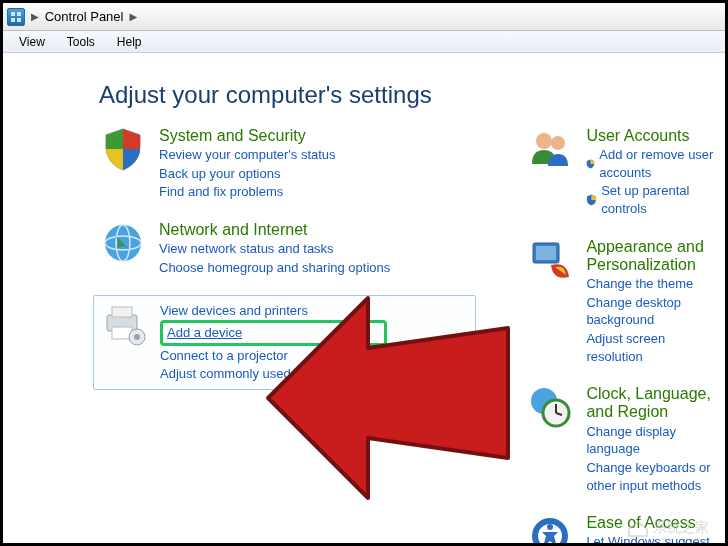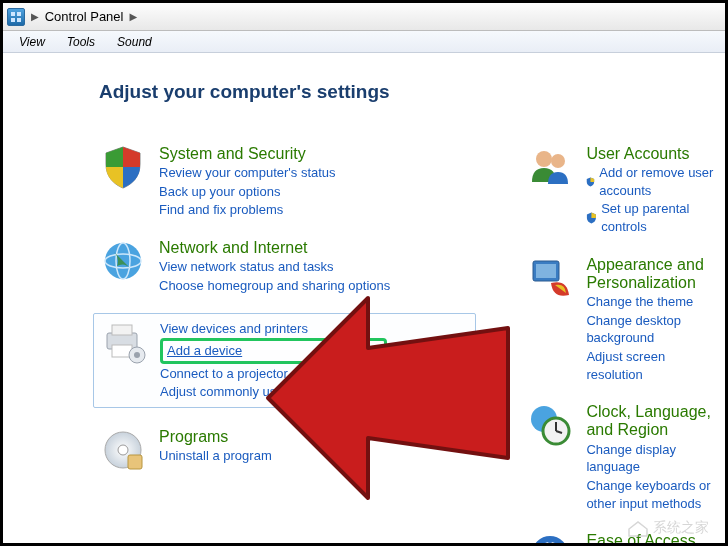"View" .menu-item { font-style: italic -> none }
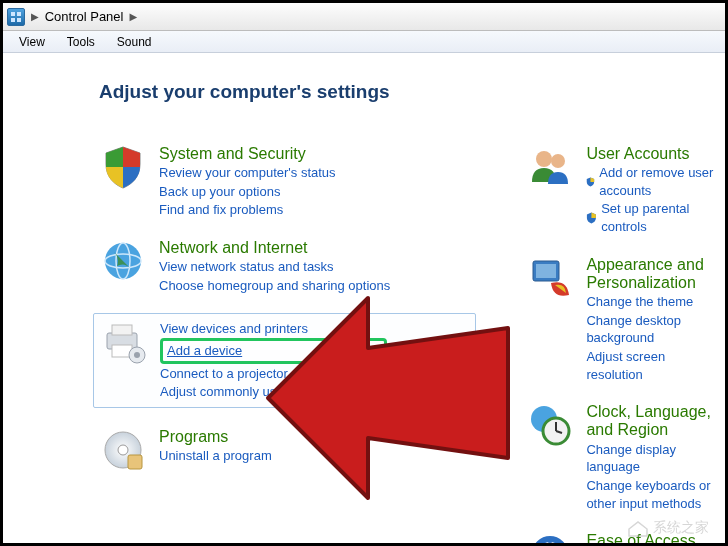"Sound" div.menu-item { text: Sound -> Help }
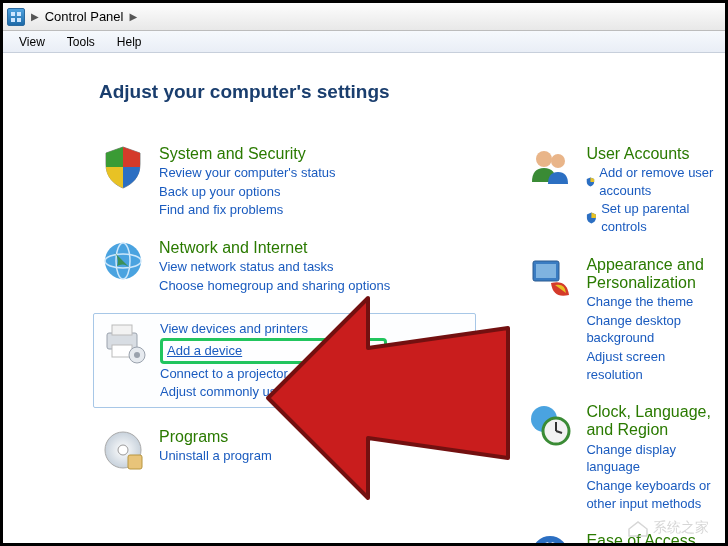"Adjust your computer's settings" .heading { font-size: 19px -> 24px; font-weight: 700 -> 400; margin-bottom: 40px -> 16px }
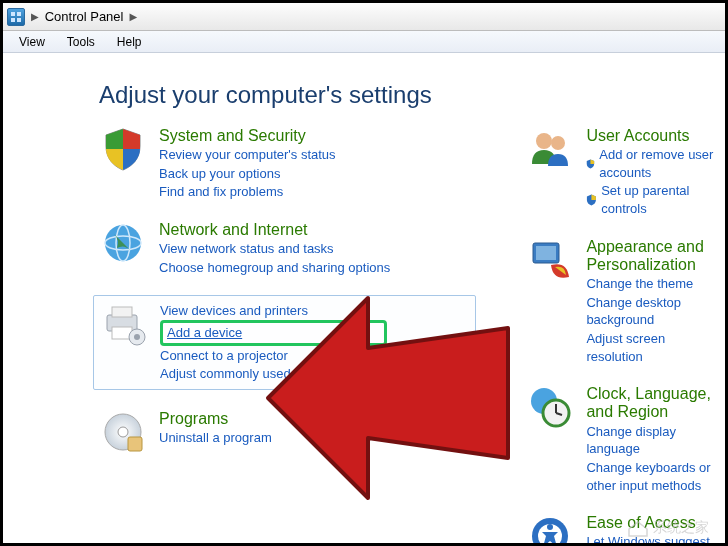"Programs" div.category { html: <div> <div> <svg> <circle></circle> <defs> <radialGradient> <stop></stop> <stop></stop> </radialGradient> </defs> <circle></circle> <rect></rect> </svg> </div> <div> <div>Programs</div> <div>Uninstall a program</div> </div> </div> -> none }
